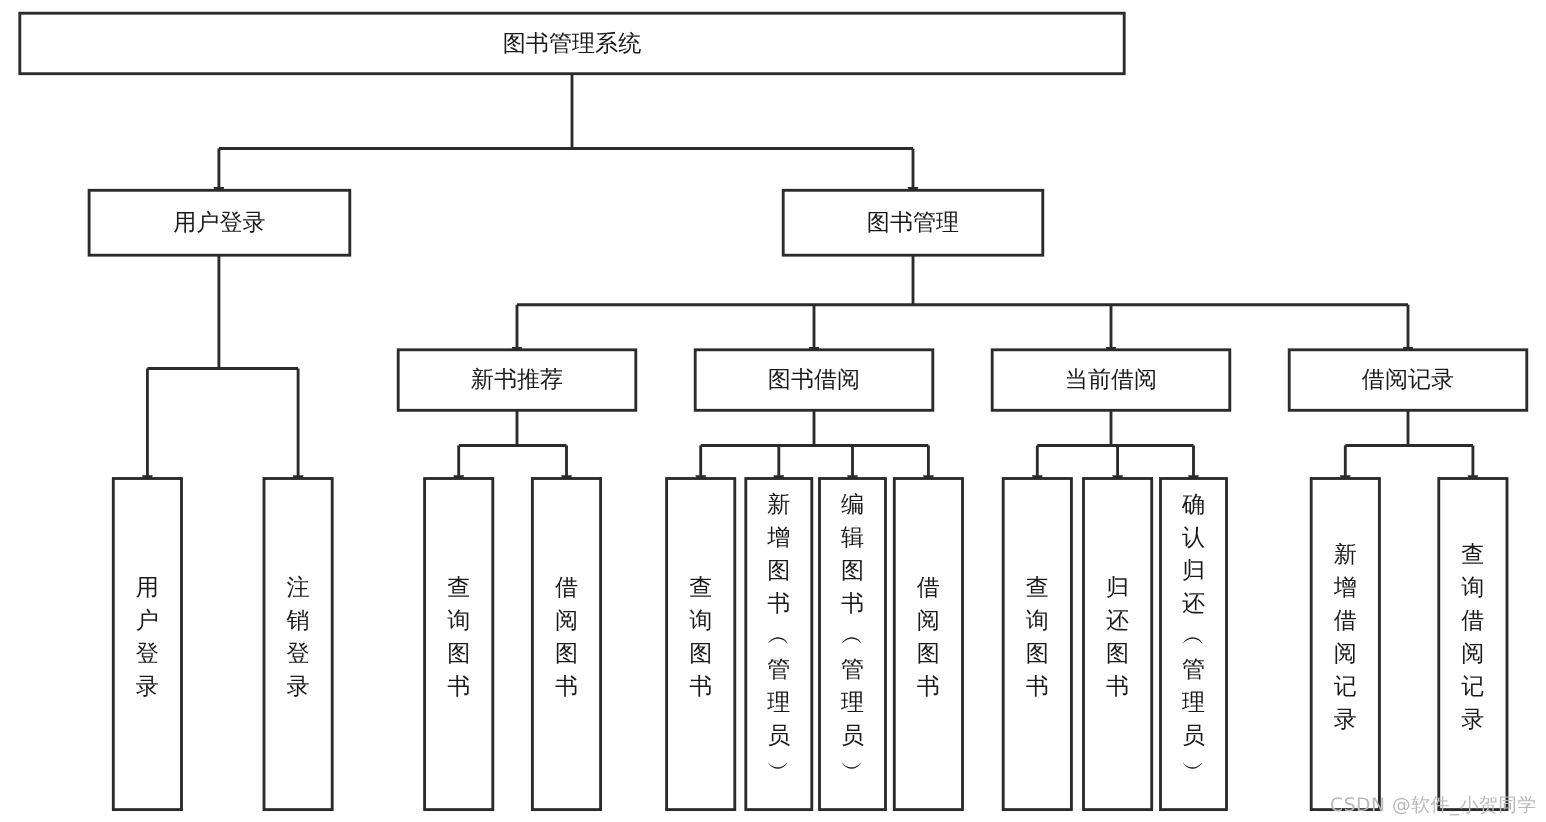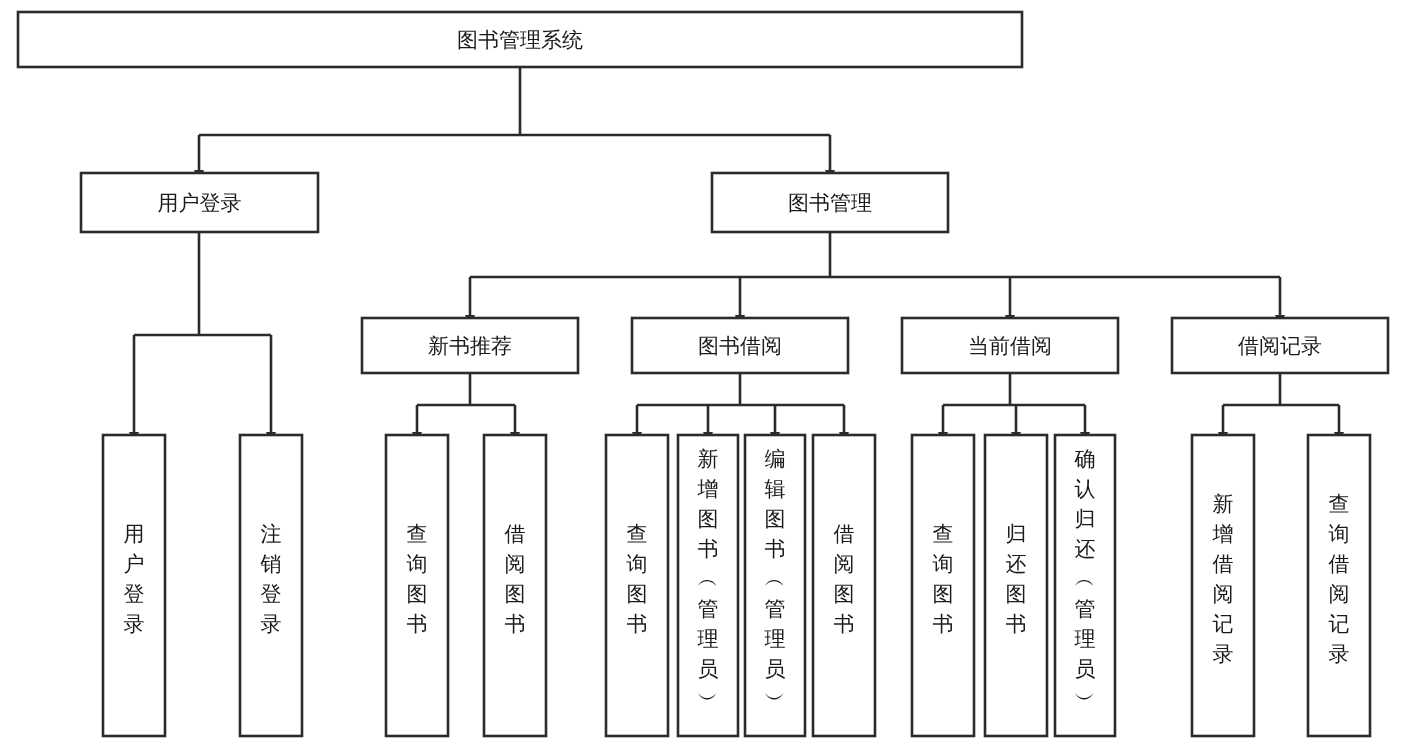"CSDN @软件_小贺同学" div { html: none -> <div>CSDN @软件_小贺同学</div> }
